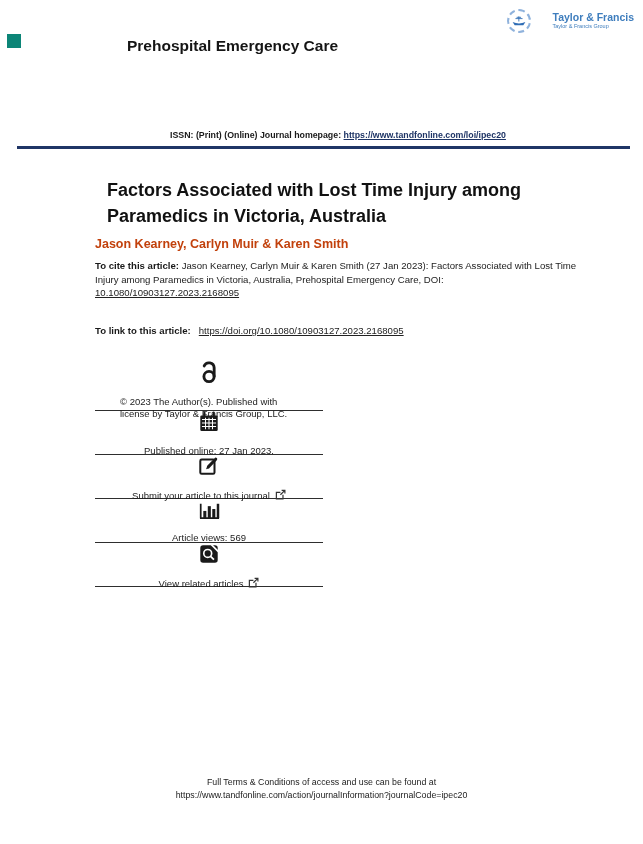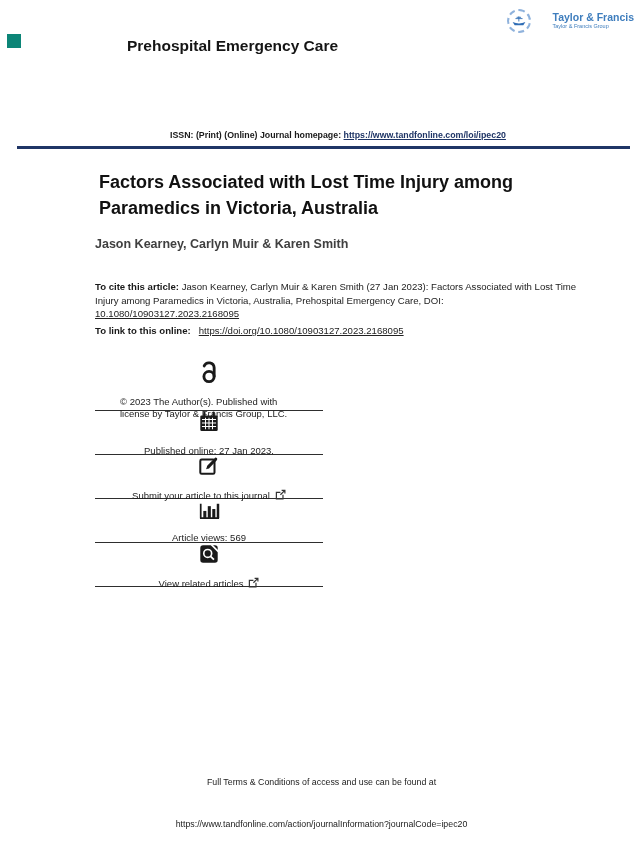"Factors Associated with Lost Time" .article-title { margin: 4px -> 12px }
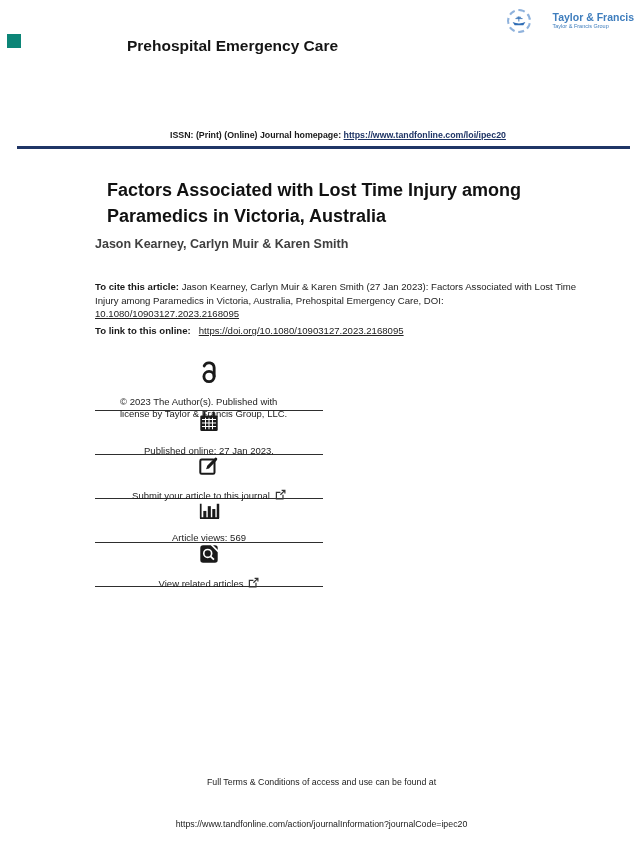"Jason Kearney, Carlyn Muir & Karen Smith" .authors { color: #404040 -> #c2410c }
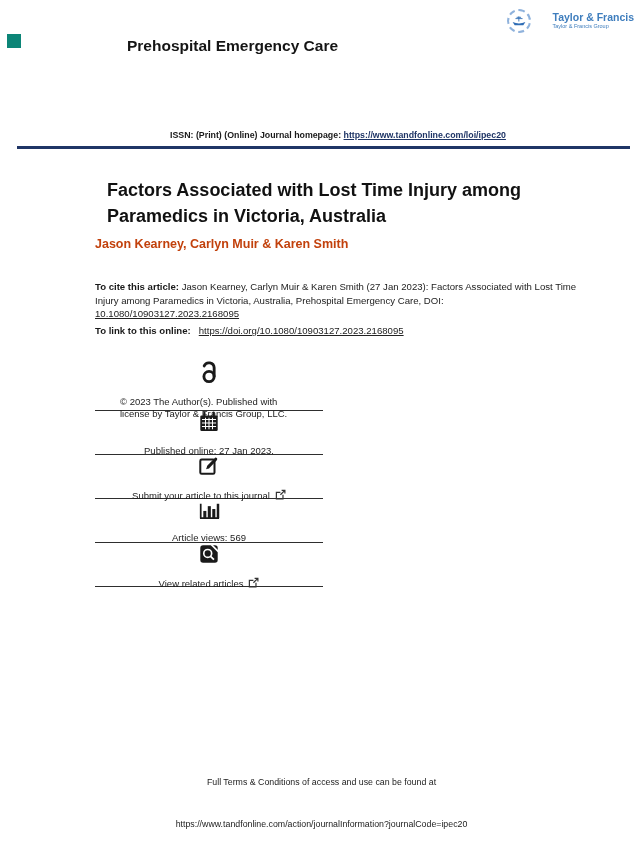"To cite this article: Jason" .cite-block { top: 280px -> 259px }
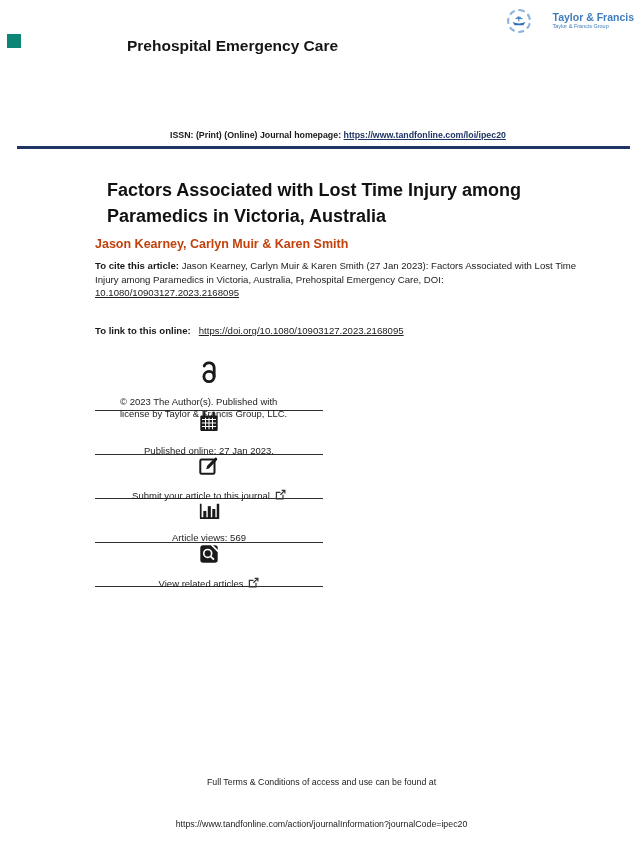"To link to this online:" b { text: online -> article }
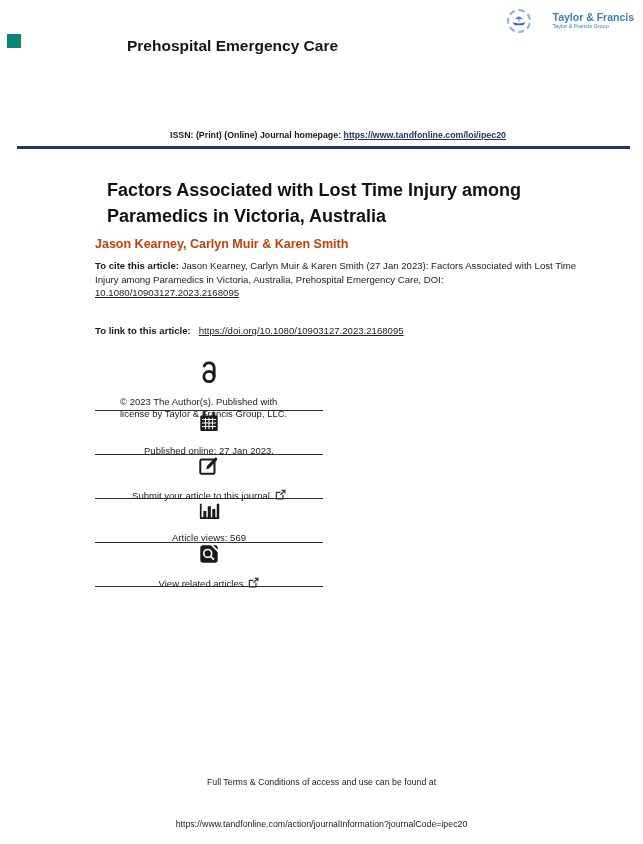"https://www.tandfonline.com/action/journ" .footer .url { margin-top: 29px -> none }
